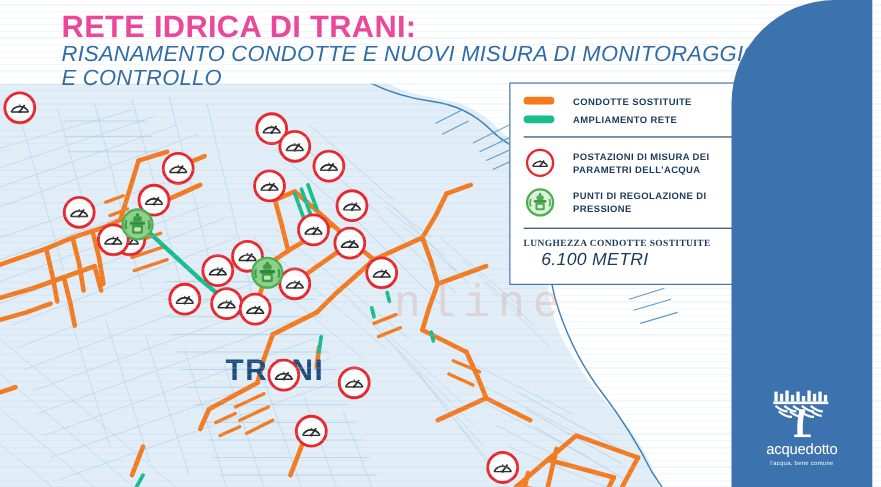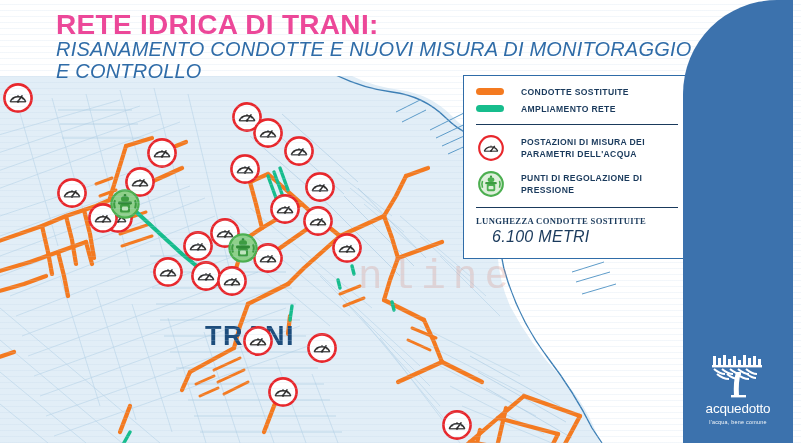"acquedotto" #bluepanel { width: 110px -> 128px }
